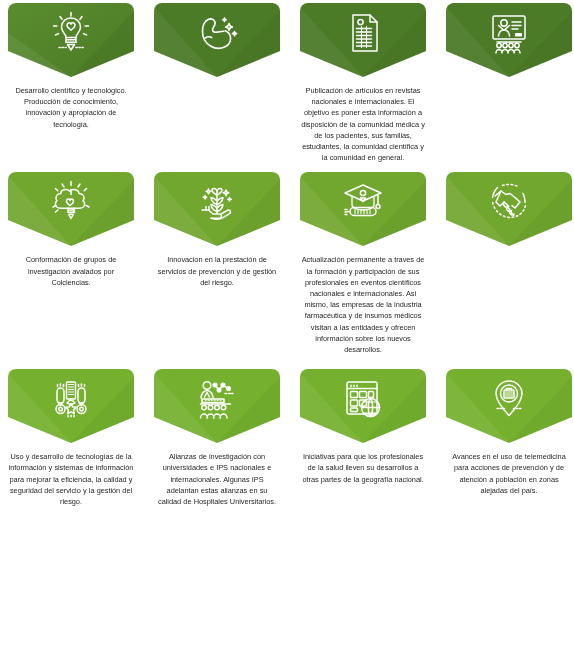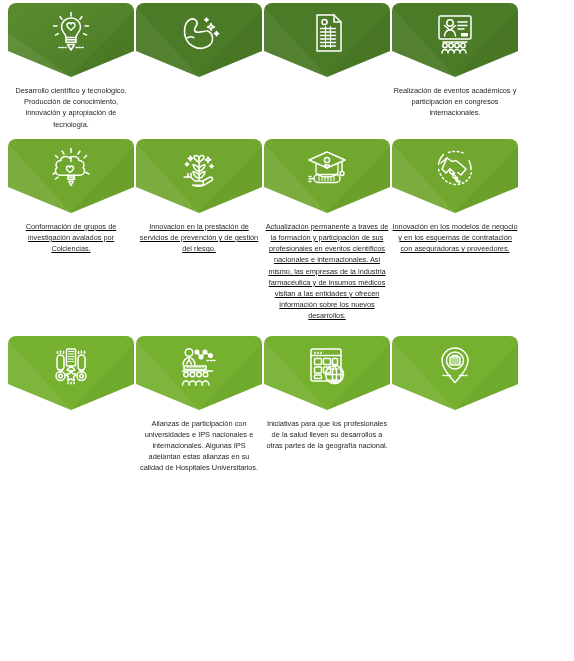"Desarrollo científico y tecnológico." .row { gap: 2px -> 20px }
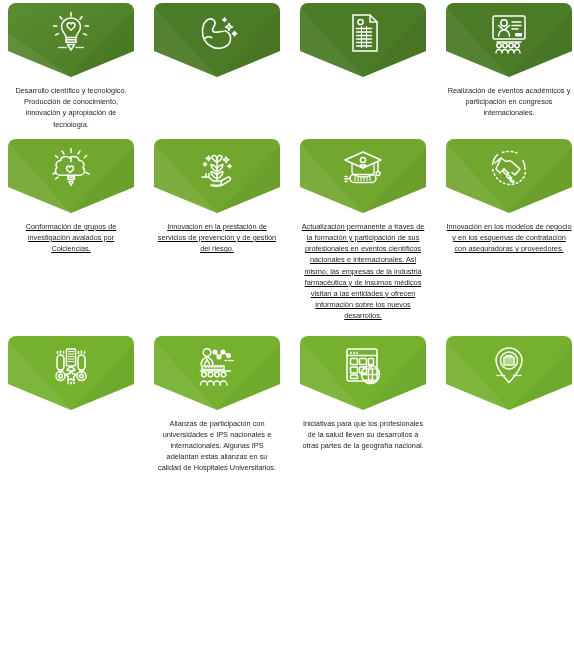"Publicación de artículos en revistas" div.caption { html: none -> <div>Publicación de artículos en revistas nacionales e internacionales. El objetivo es poner esta información a disposición de la comunidad médica y de los pacientes, sus familias, estudiantes, la comunidad científica y la comunidad en general.</div> }
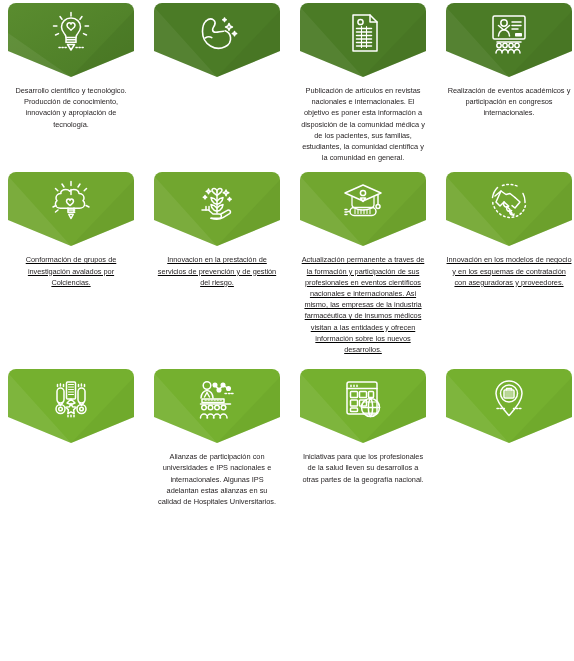"Realización de eventos académicos y" div.caption { html: <div>Realización de eventos académicos y participación en congresos internacionales.</div> -> none }
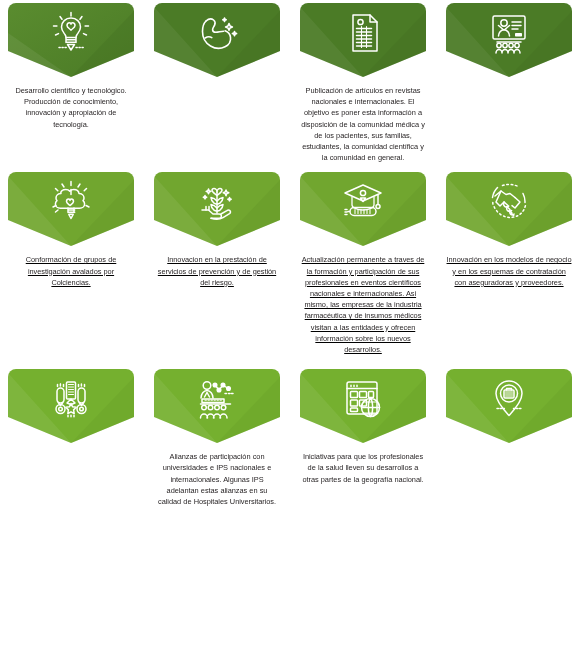"Conformación de grupos de investigación" .row-2 { text-decoration: underline -> none }
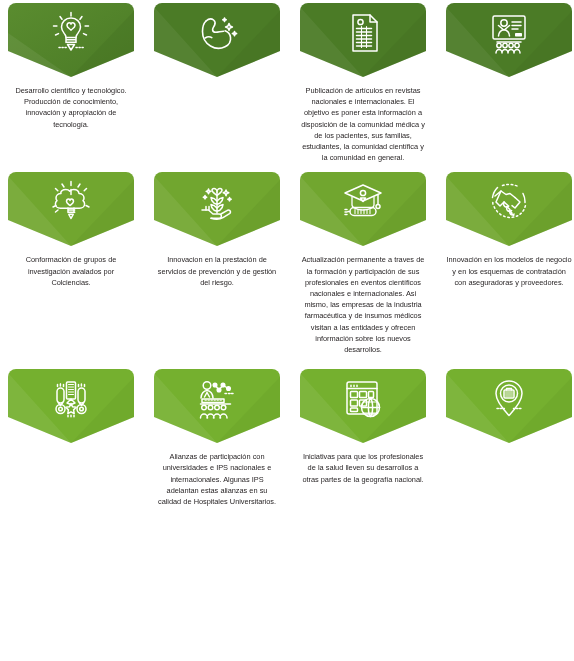"Innovación en los modelos de" div.caption { html: <div>Innovación en los modelos de negocio y en los esquemas de contratación con aseguradoras y proveedores.</div> -> none }
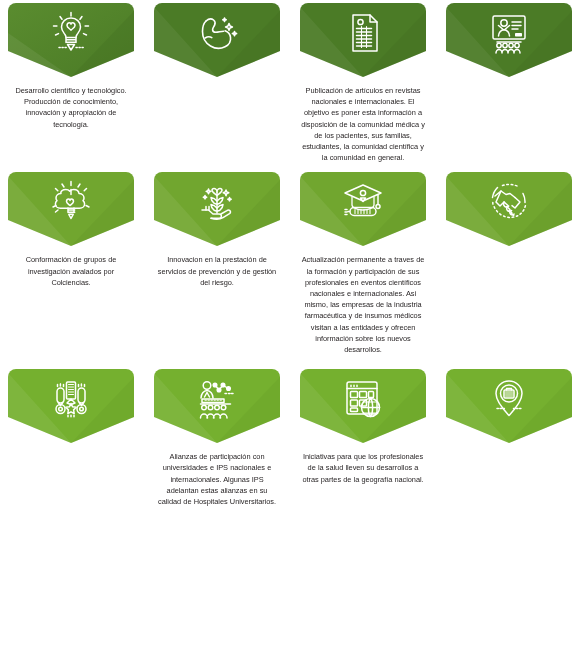"Uso y desarrollo de tecnologías" div.caption { html: none -> <div>Uso y desarrollo de tecnologías de la información y sistemas de información para mejorar la eficiencia, la calidad y seguridad del servicio y la gestión del riesgo.</div> }
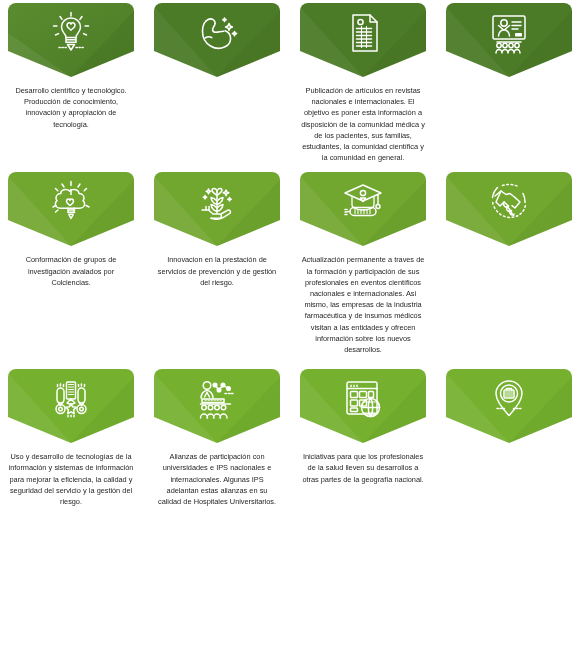"Alianzas de participación con" div.caption { text: participación -> investigación }
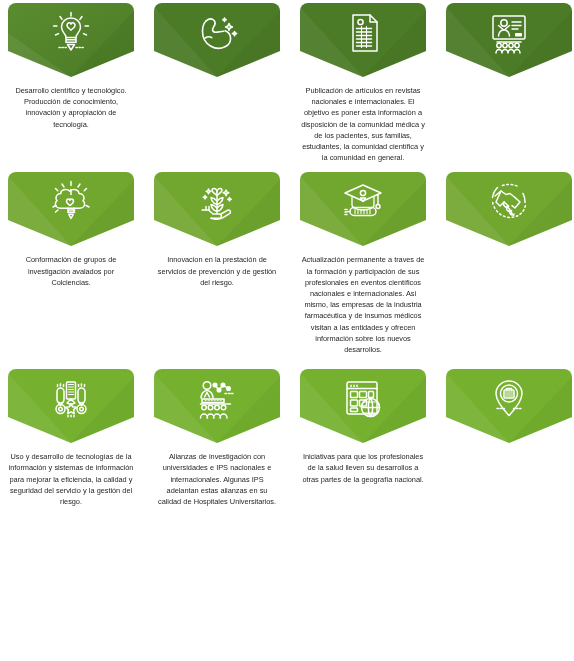"Avances en el uso de" div.caption { html: none -> <div>Avances en el uso de telemedicina para acciones de prevención y de atención a población en zonas alejadas del país.</div> }
